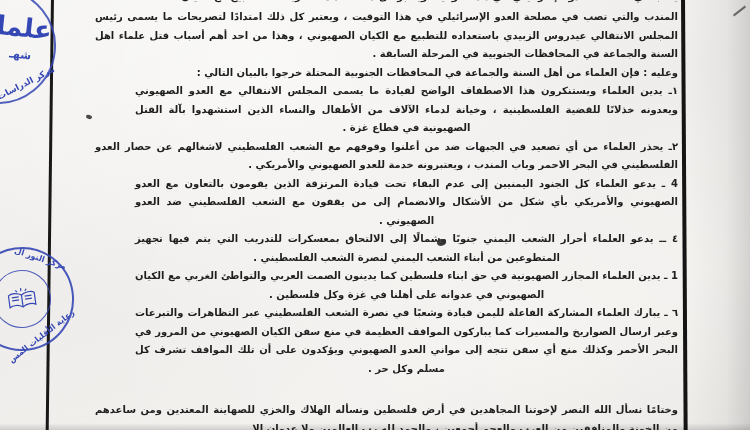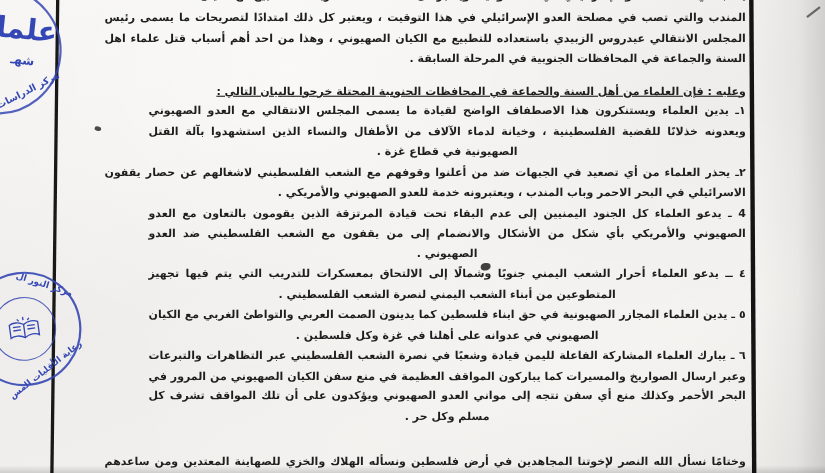"وعليه : فإن العلماء من" p.heading { margin-top: 11px -> 0; text-decoration: underline -> none }
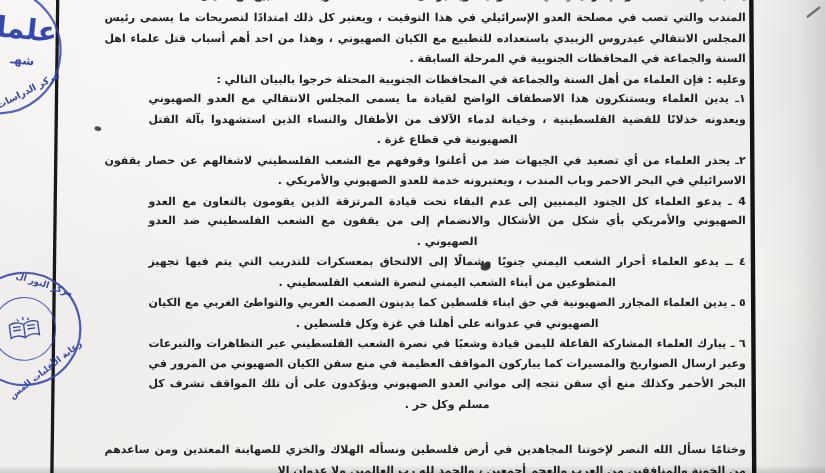"٢ـ يحذر العلماء من أي" p { text: يقفون الاسرائيلي -> العدو الفلسطيني }
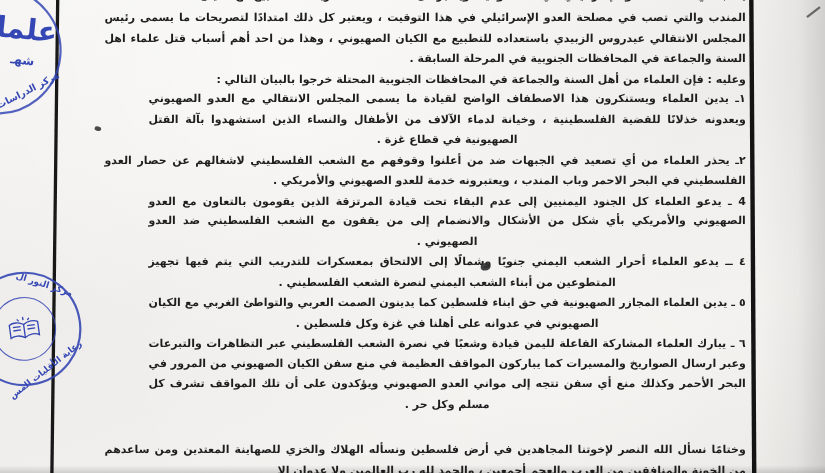"٥ ـ يدين العلماء المجازر" p.center-last { text: ٥ -> 1 }
